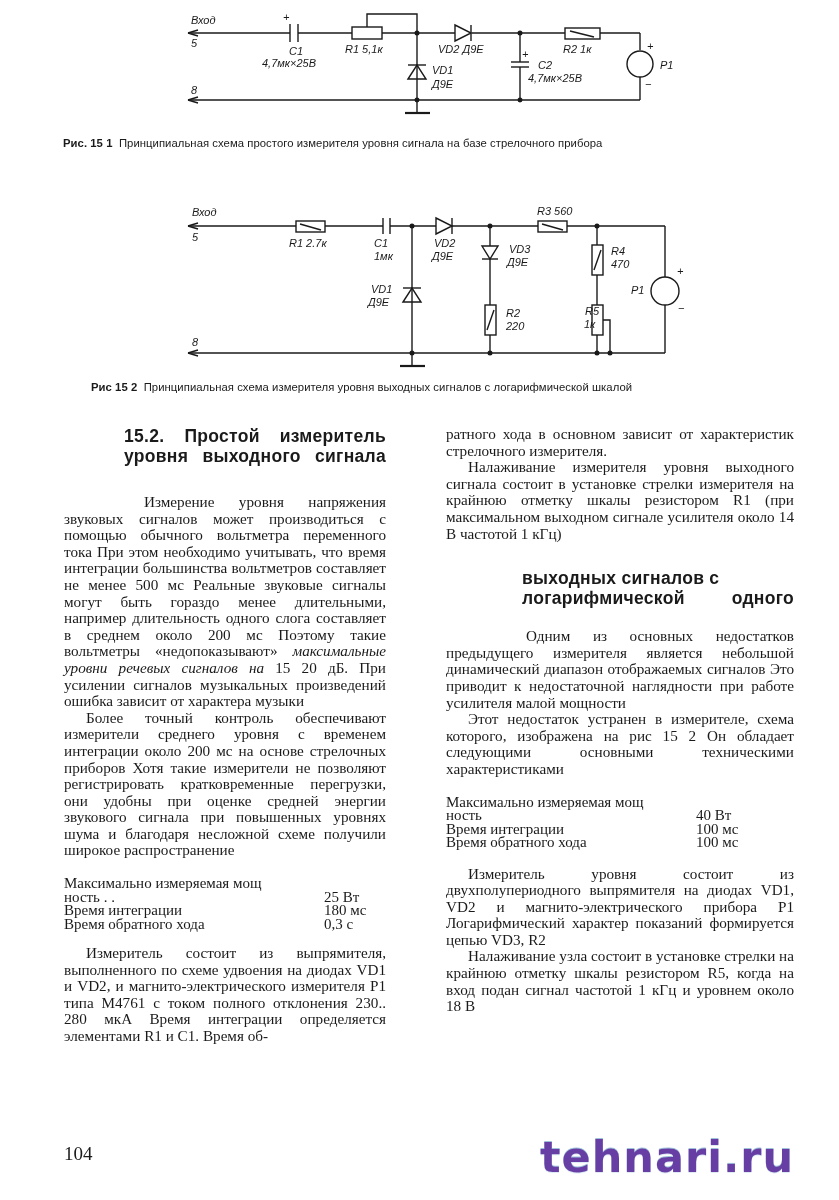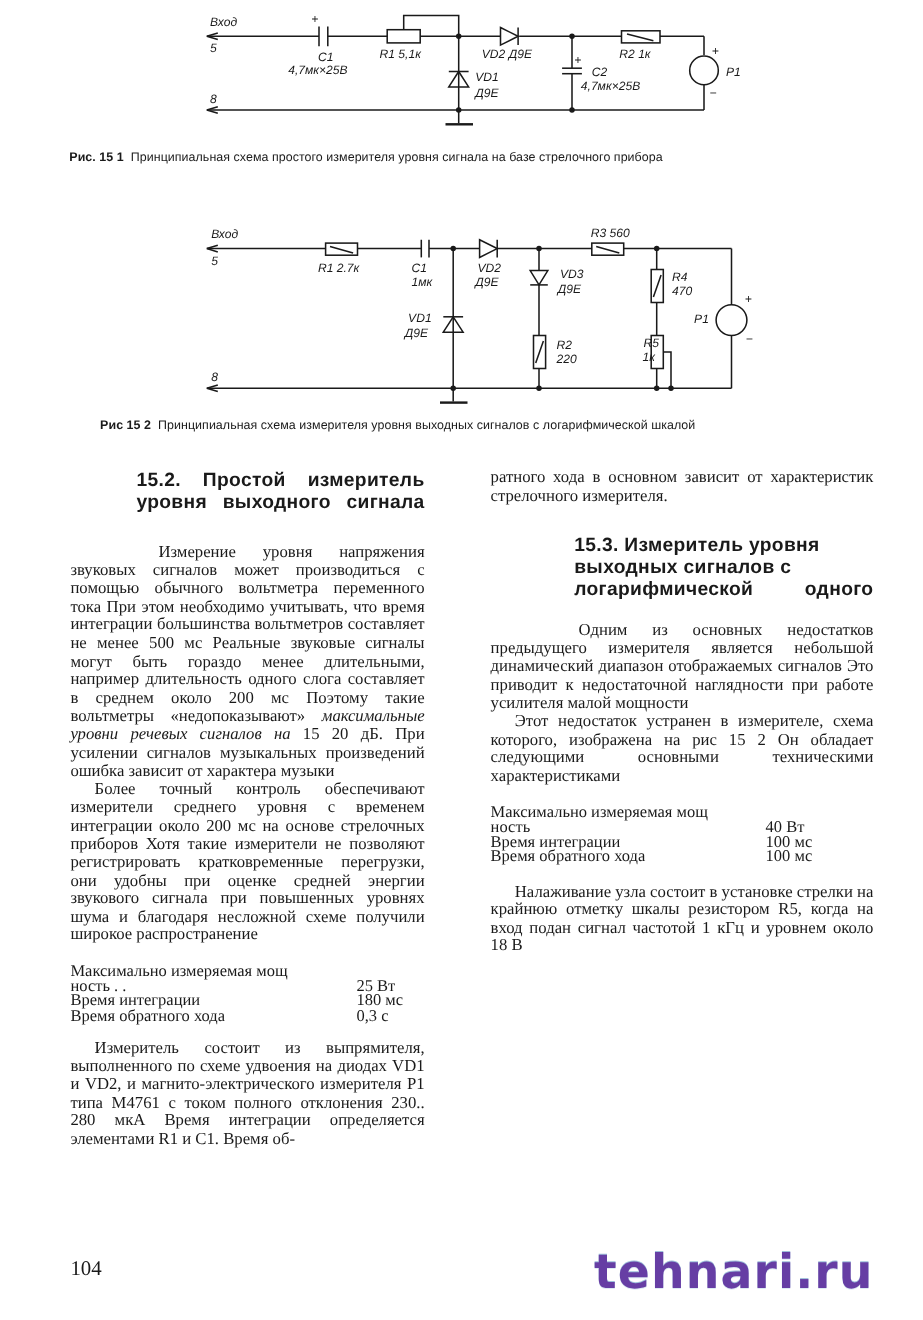"Налаживание измерителя уровня выходного" p { html: none -> <p>Налаживание измерителя уровня выходного сигнала состоит в установке стрелки измерителя на крайнюю отметку шкалы резистором R1 (при максимальном выходном сигнале усилителя около 14 В частотой 1 кГц)</p> }
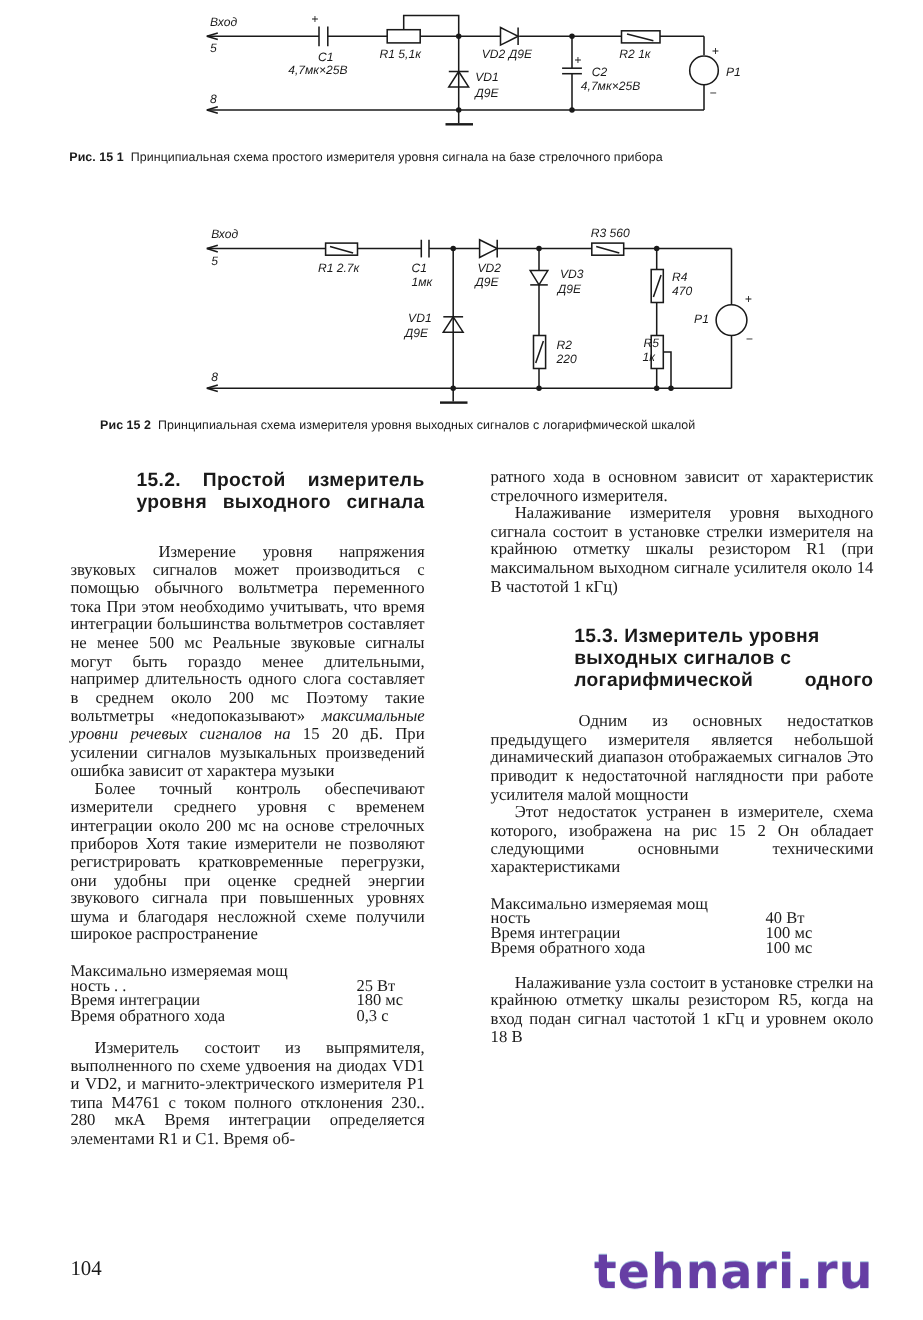"15.3. Измеритель уровня" div { html: <div>15.3. Измеритель уровня</div> -> none }
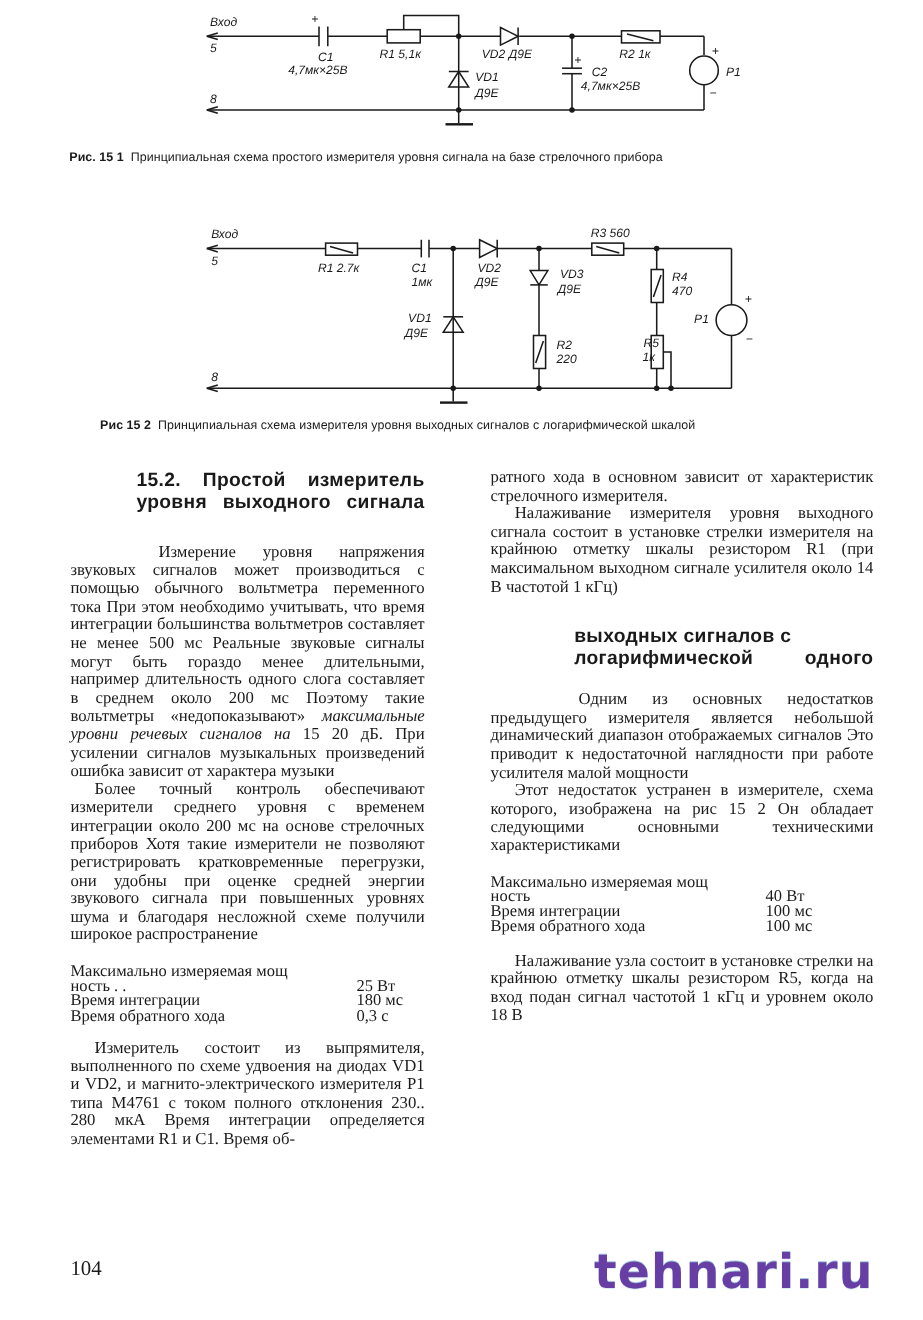"Измеритель уровня состоит из" p { html: none -> <p>Измеритель уровня состоит из двухполупериодного выпрямителя на диодах VD1, VD2 и магнито-электрического прибора P1 Логарифмический характер показаний формируется цепью VD3, R2</p> }
